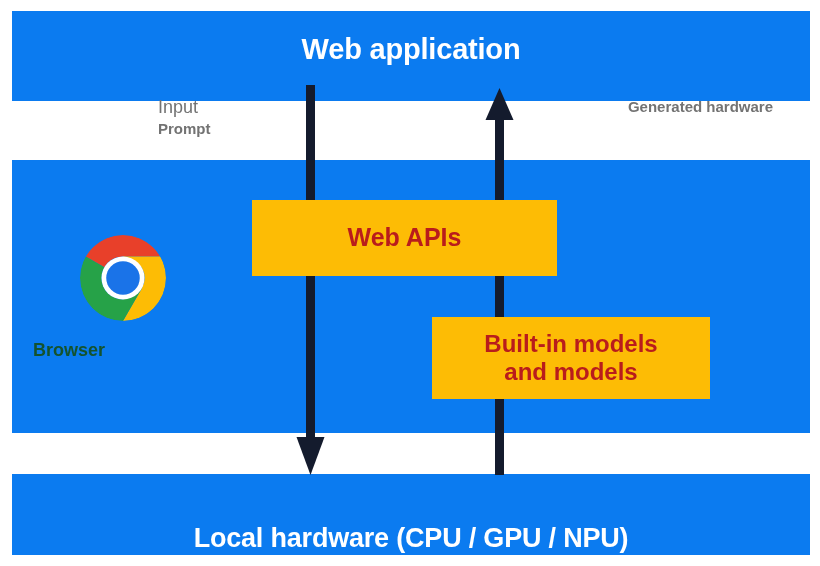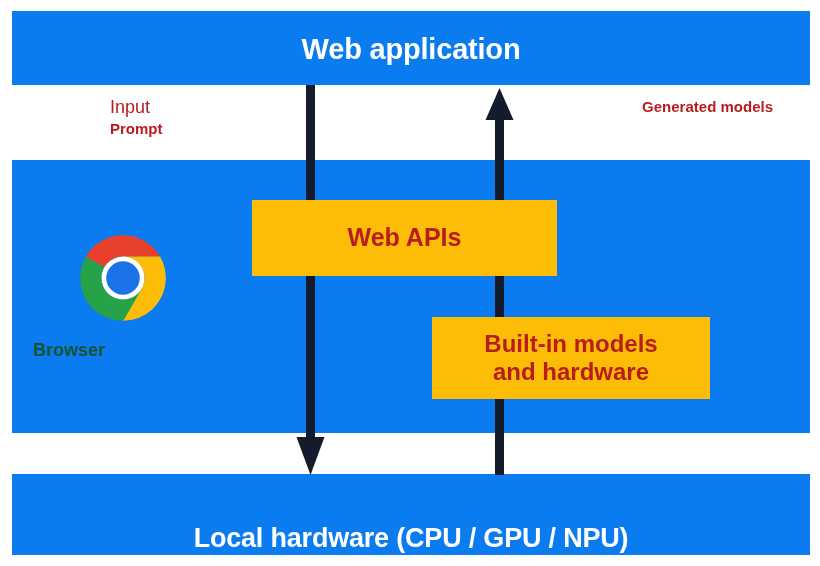"Web application" #band-web-application { height: 74px -> 90px }
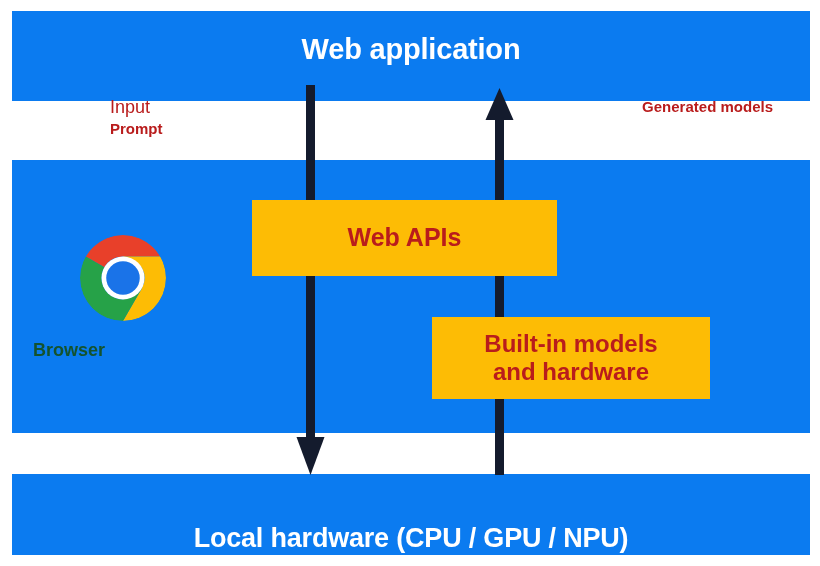"Input" .edge-note { color: #b91c1c -> #737373; margin-left: none -> 48px }
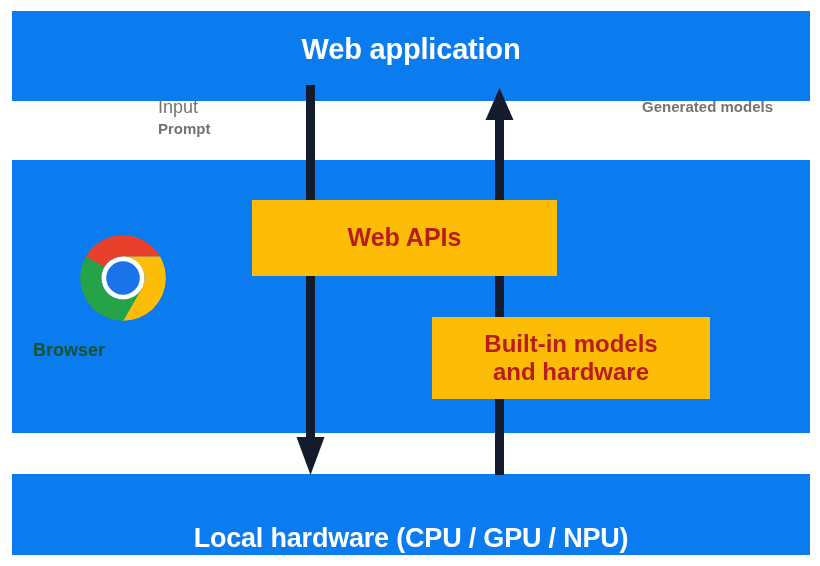"Generated models" span.note-value { text: models -> hardware }
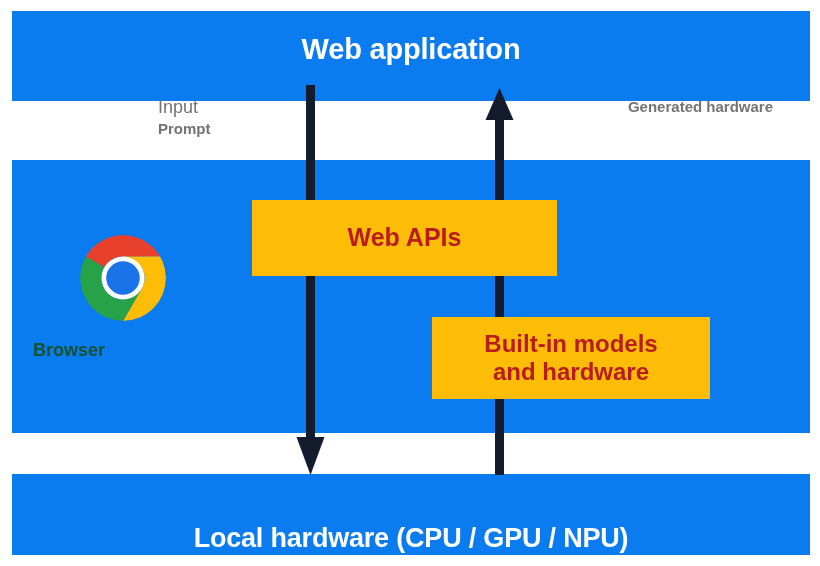"and hardware" span { text: hardware -> models }
